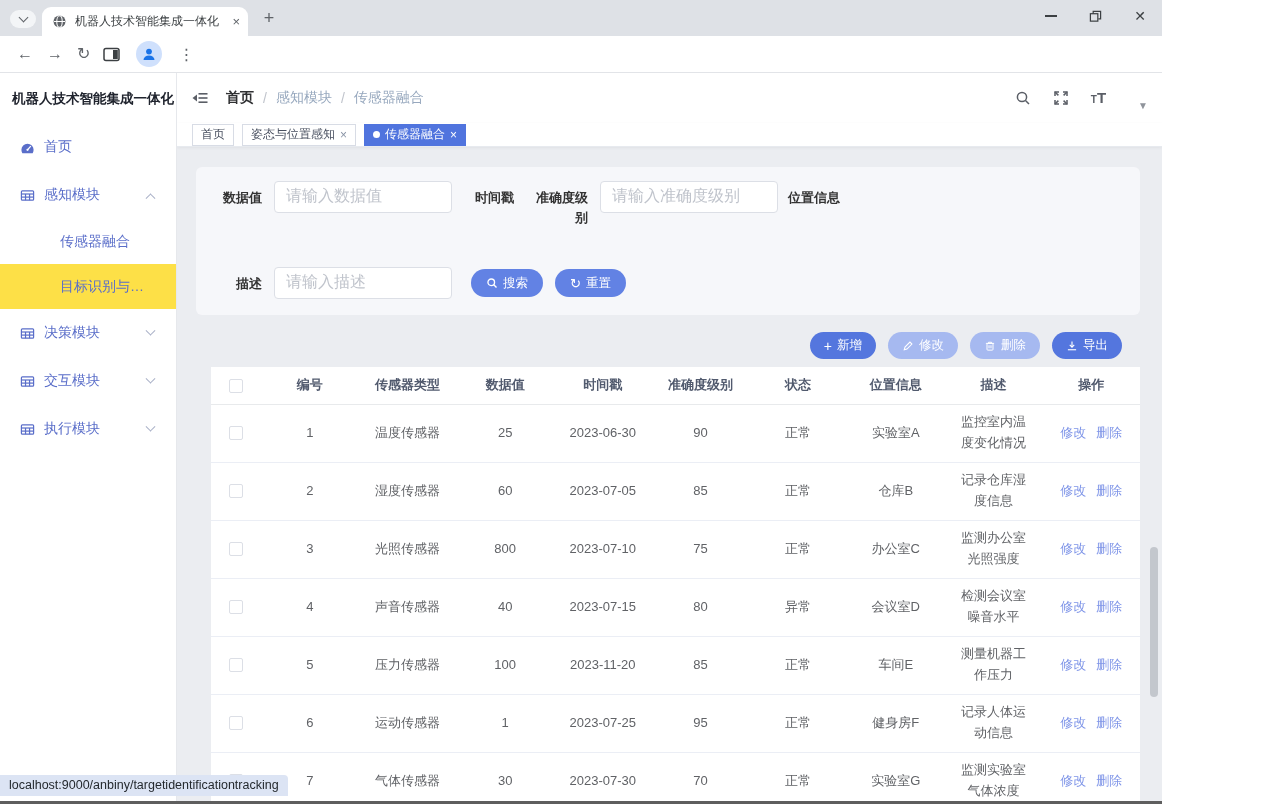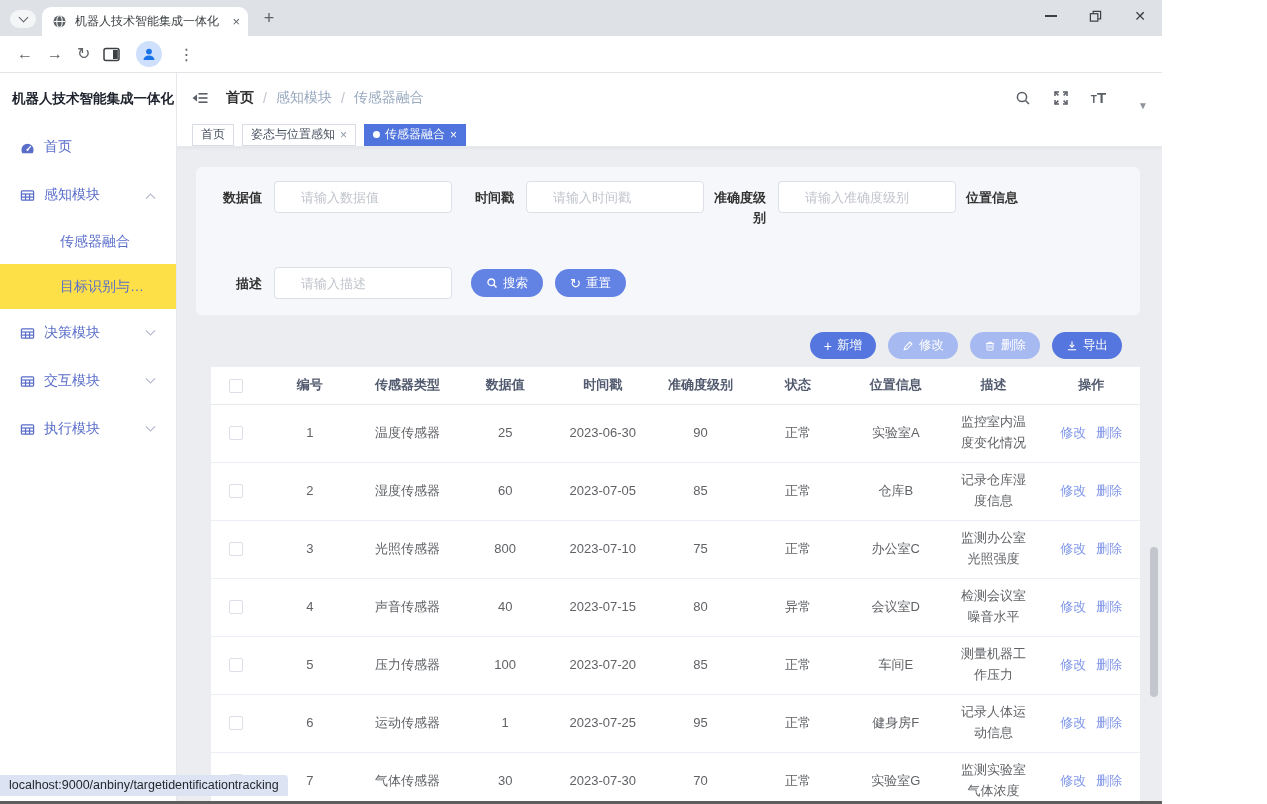"请输入数据值" .f-input { font-family: Liberation Sans, sans-serif -> Liberation Mono, monospace; font-size: 13px -> 16px; padding: 0 26px -> 0 11px }
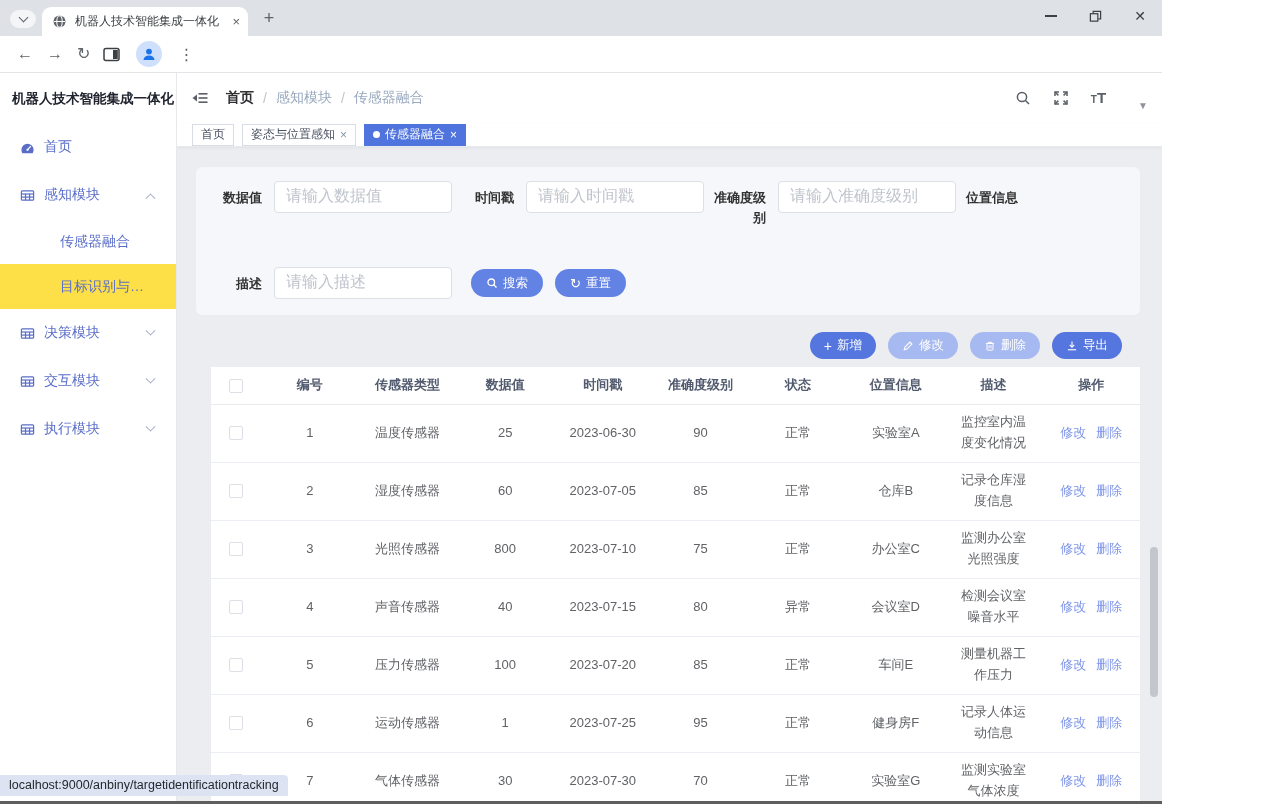"请输入时间戳" input.f-input { html: <input> -> none }
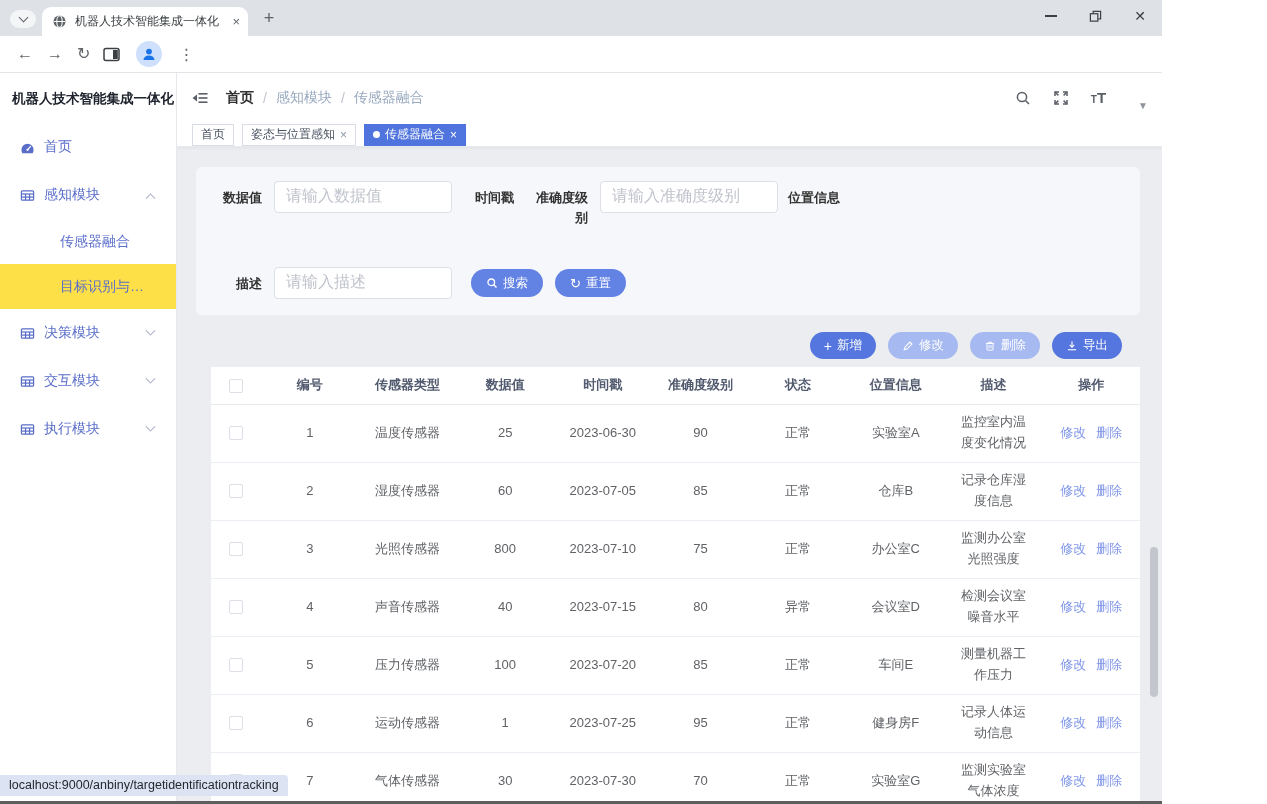"2023-07-20" td { text: 2023-07-20 -> 2023-11-20 }
